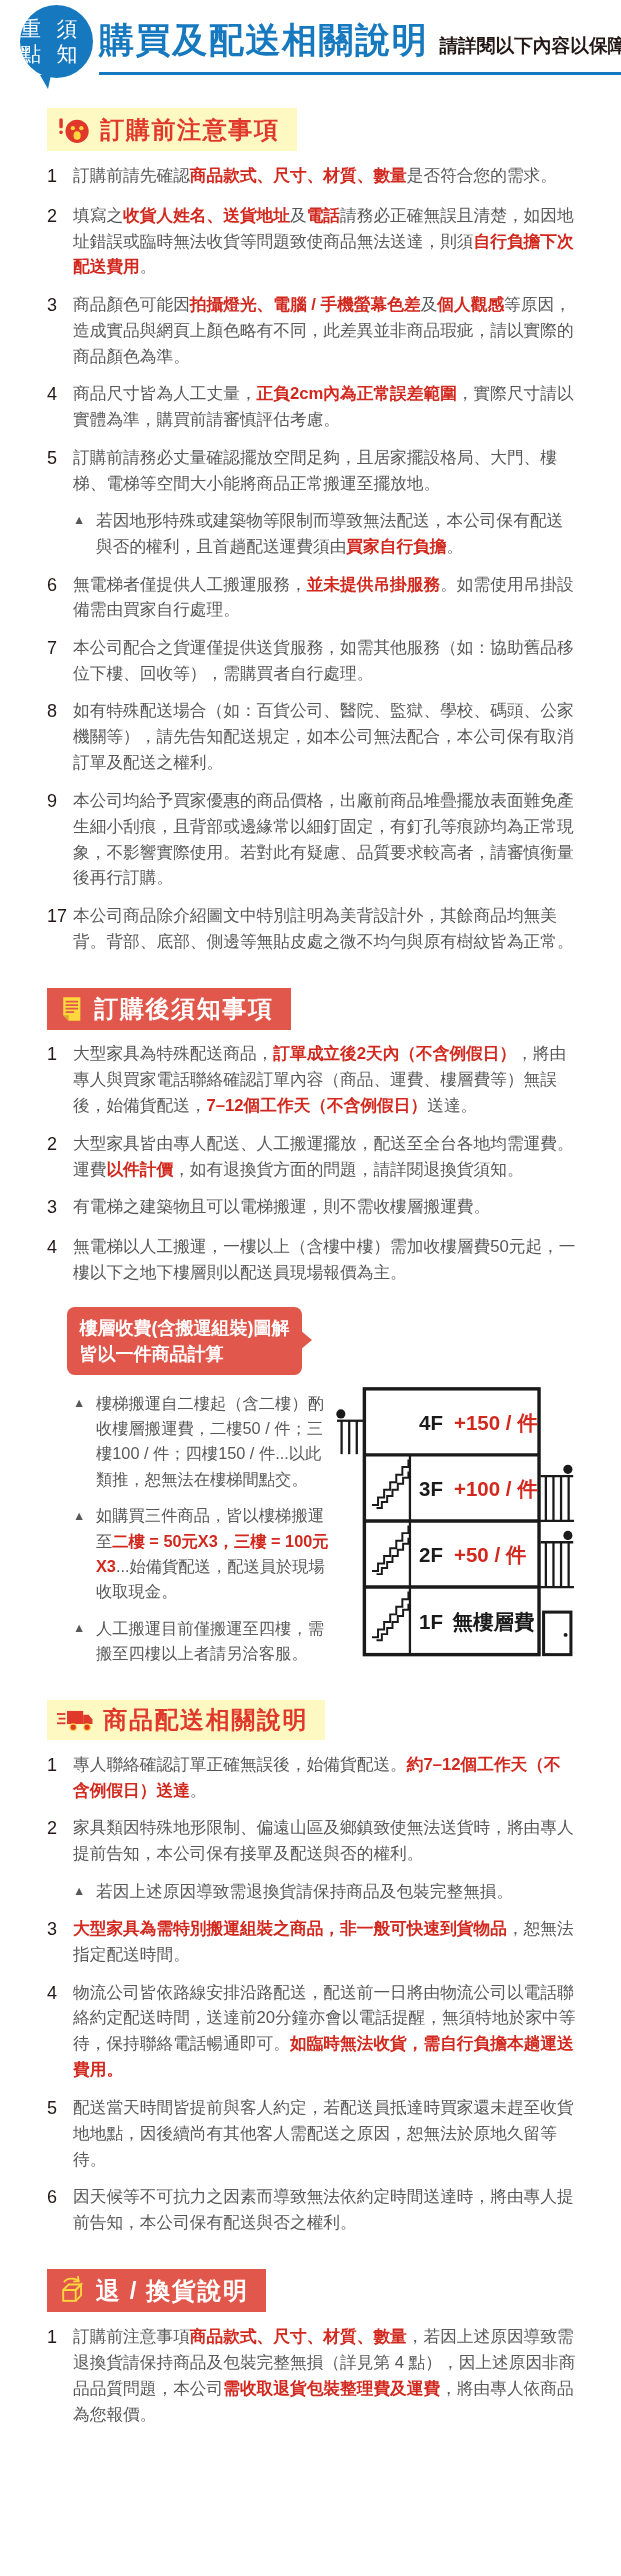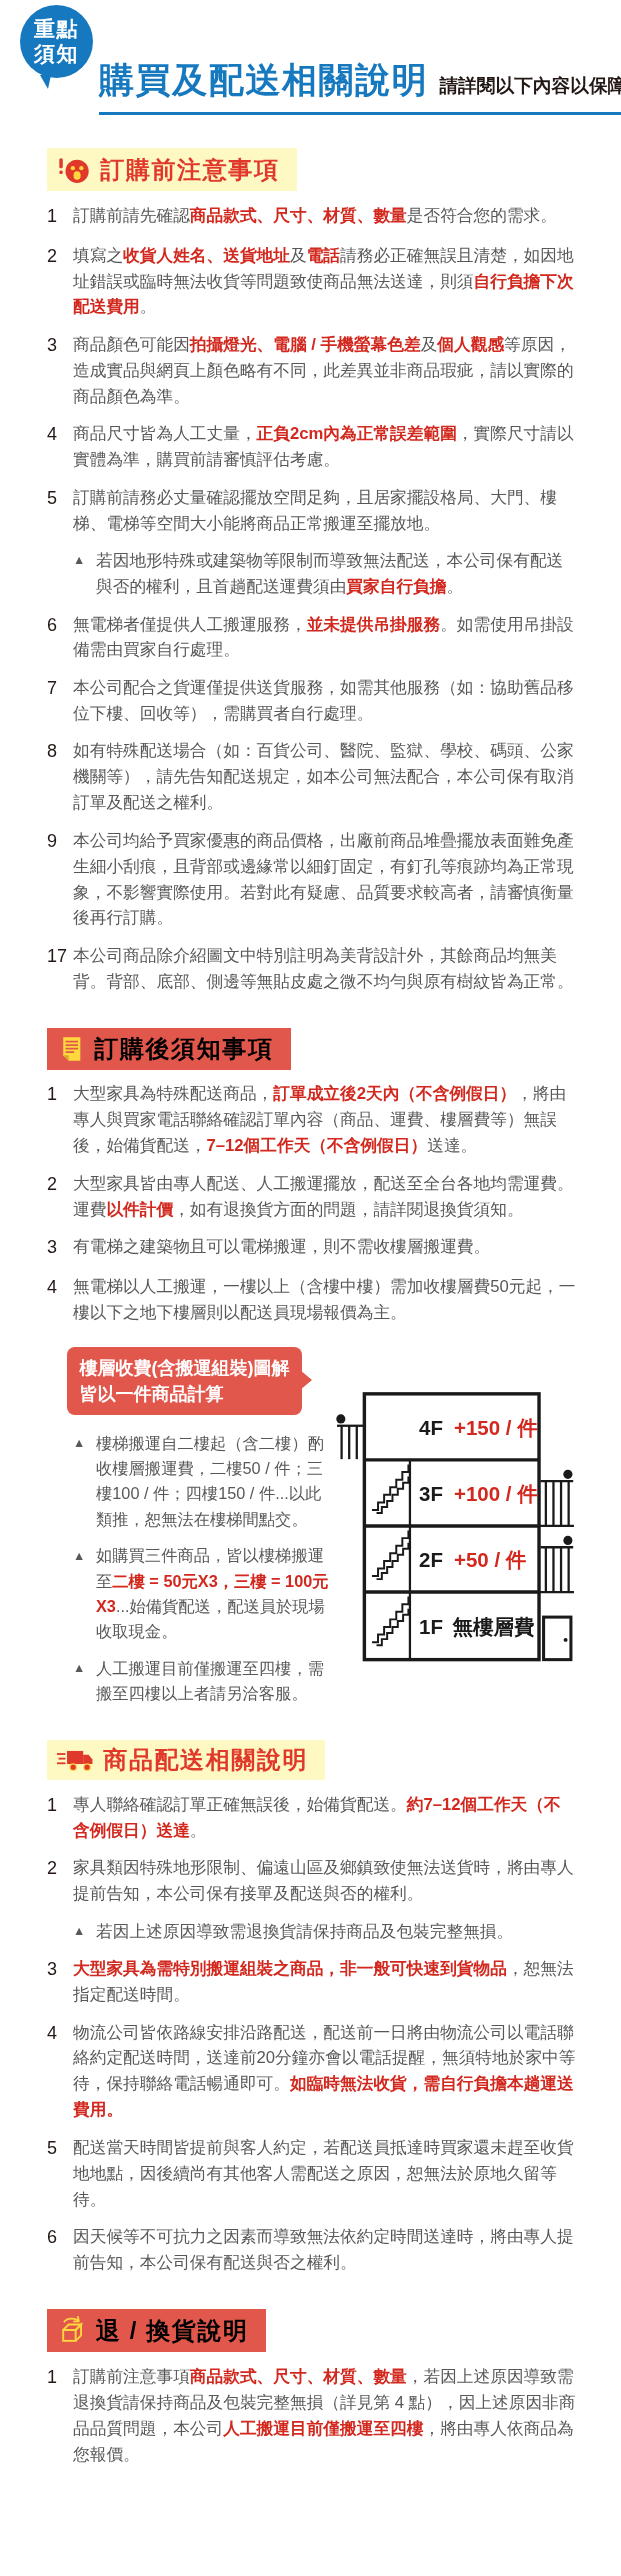"重點" .badge { flex-direction: column -> row; font-weight: bold -> normal }
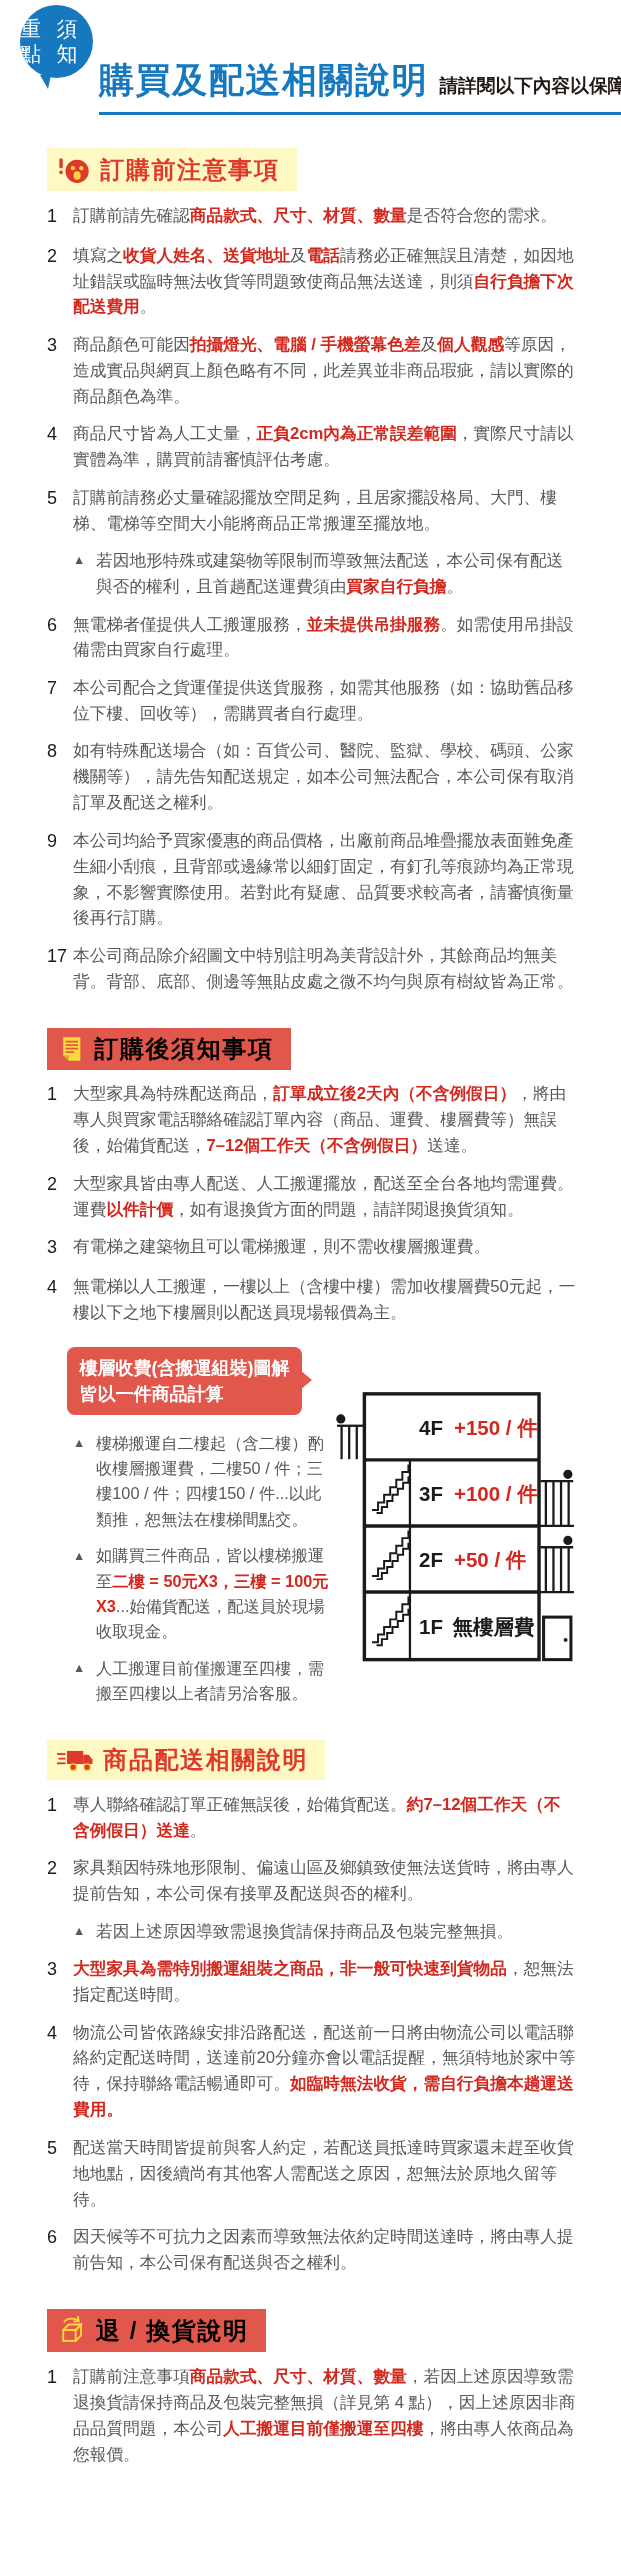"購買及配送相關說明" .page-title { margin-top: 40px -> none }
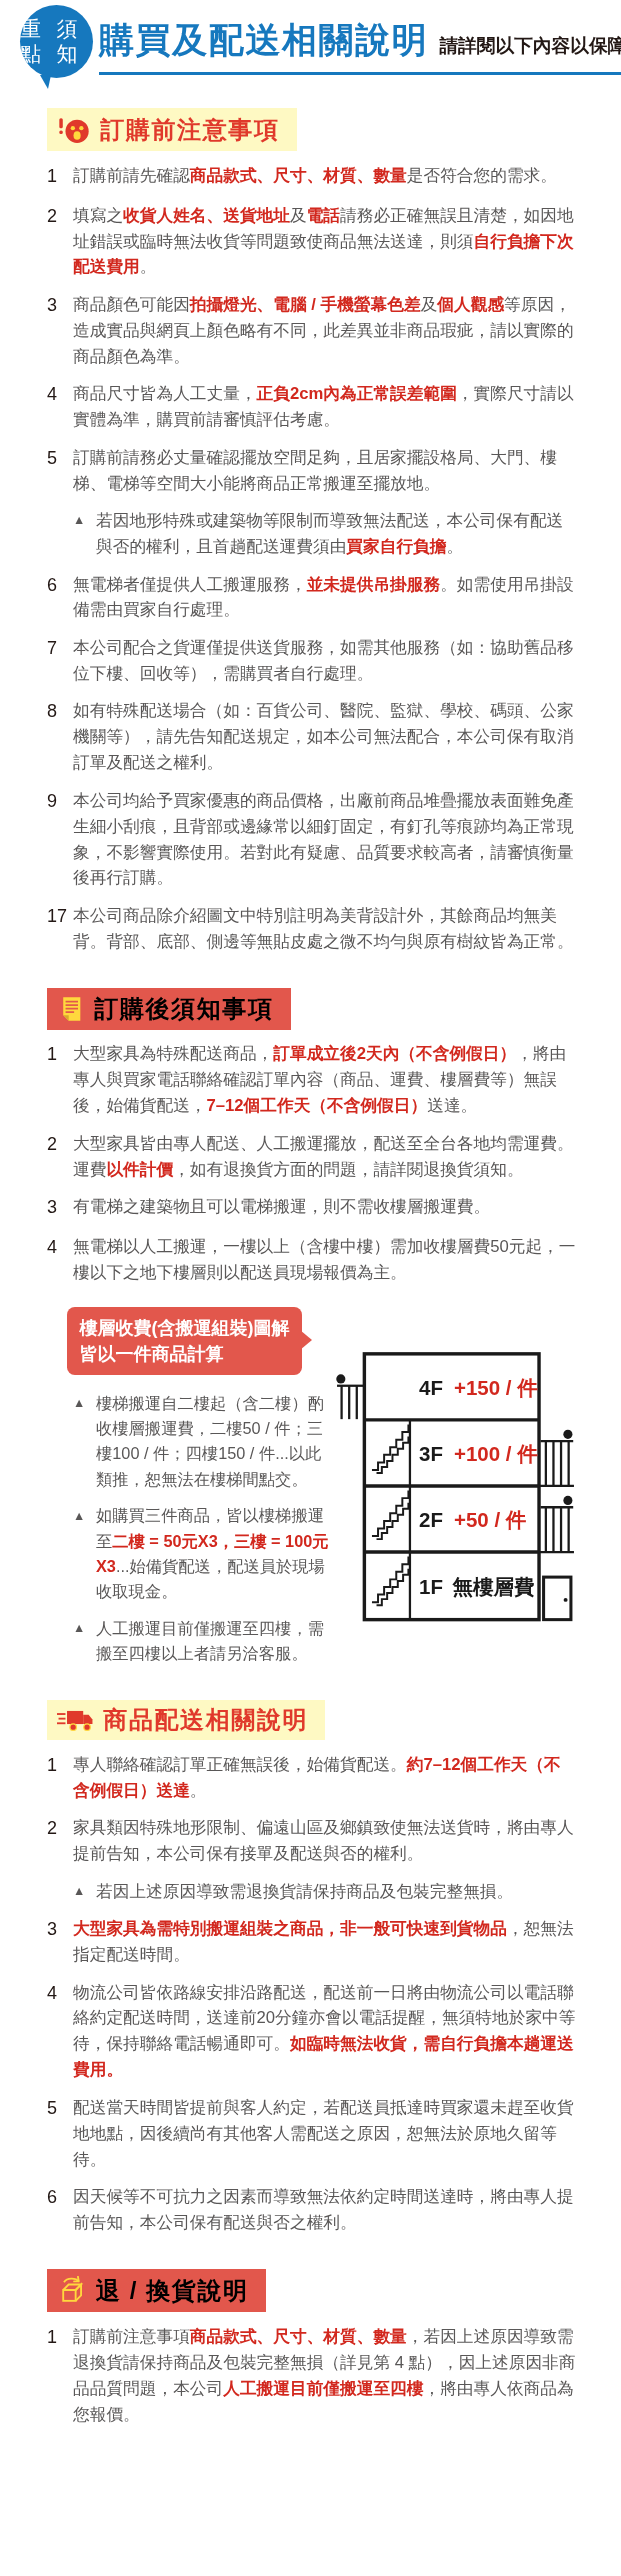"訂購後須知事項" .red-head { color: #000000 -> #ffffff }
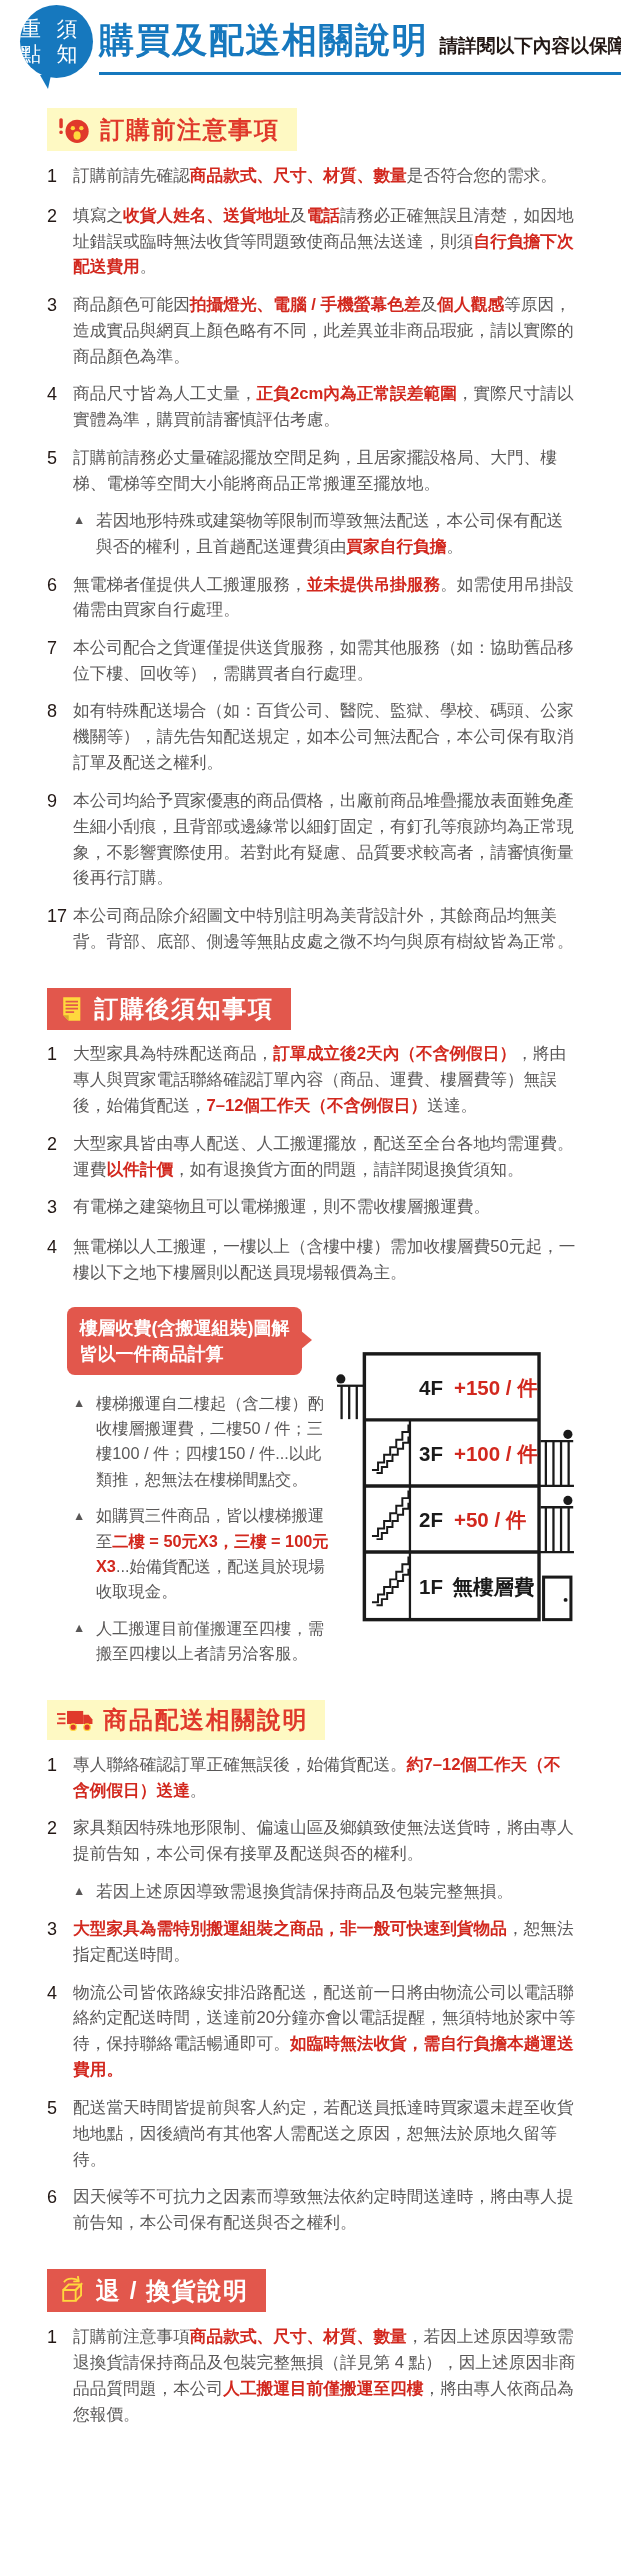"樓層收費(含搬運組裝)圖解" .floor-block { align-items: center -> flex-end }
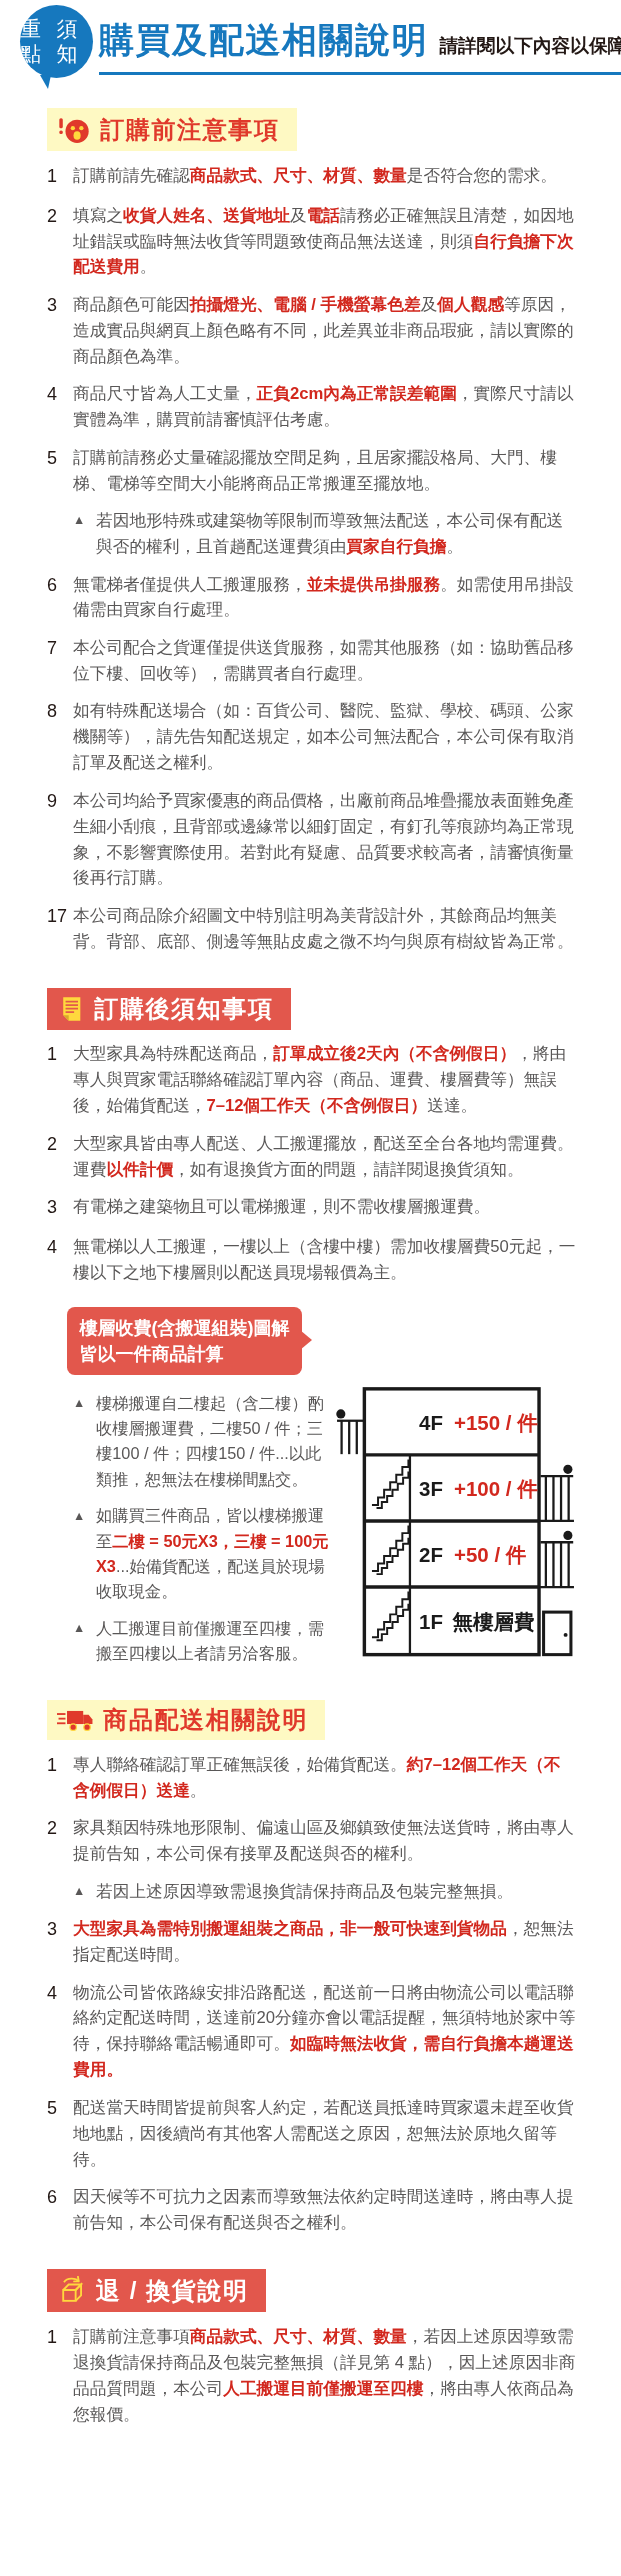"人工搬運目前僅搬運至四樓" span.red { text: 人工搬運目前僅搬運至四樓 -> 需收取退貨包裝整理費及運費 }
